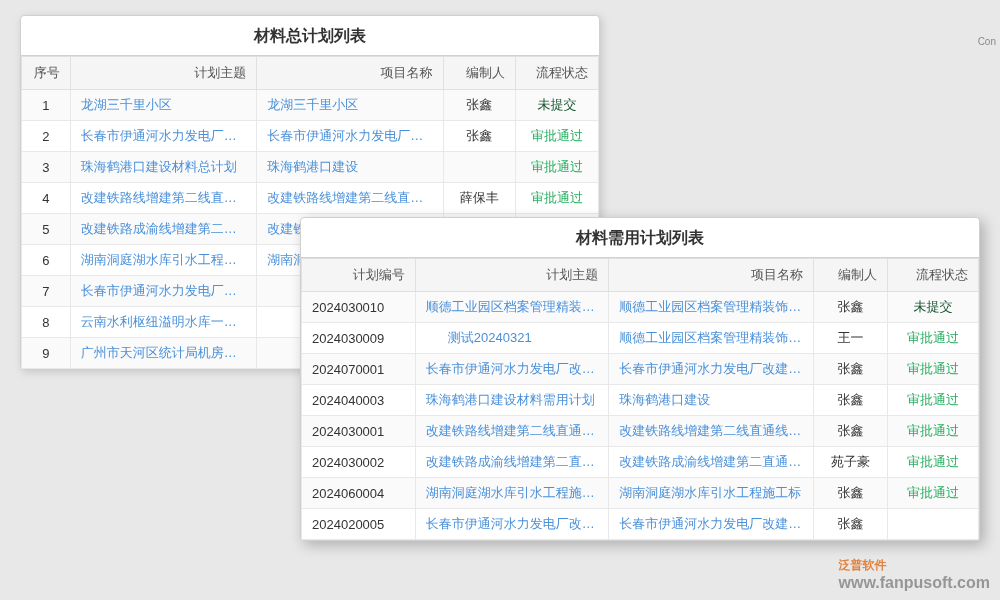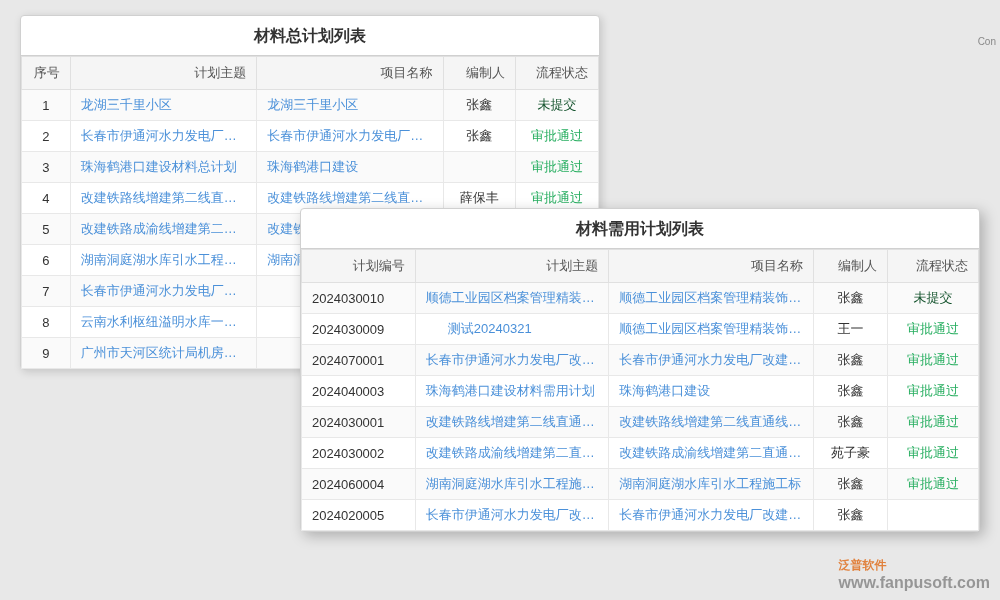"材料需用计划列表" #panel2 { top: 208px -> 217px }
